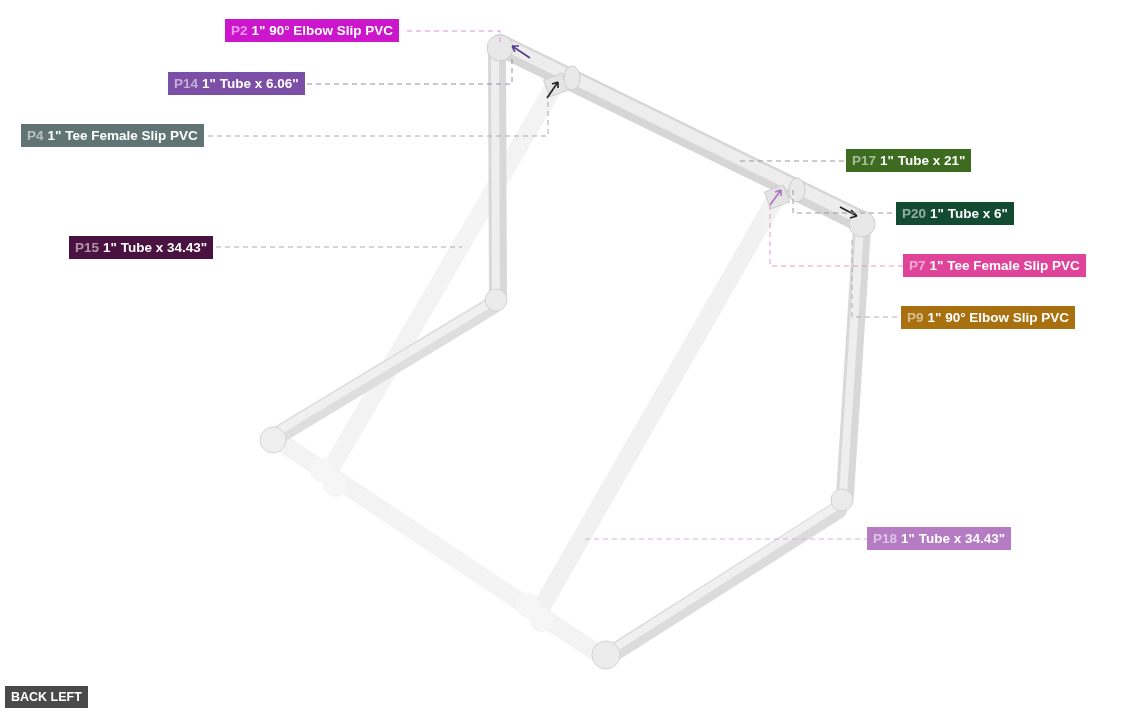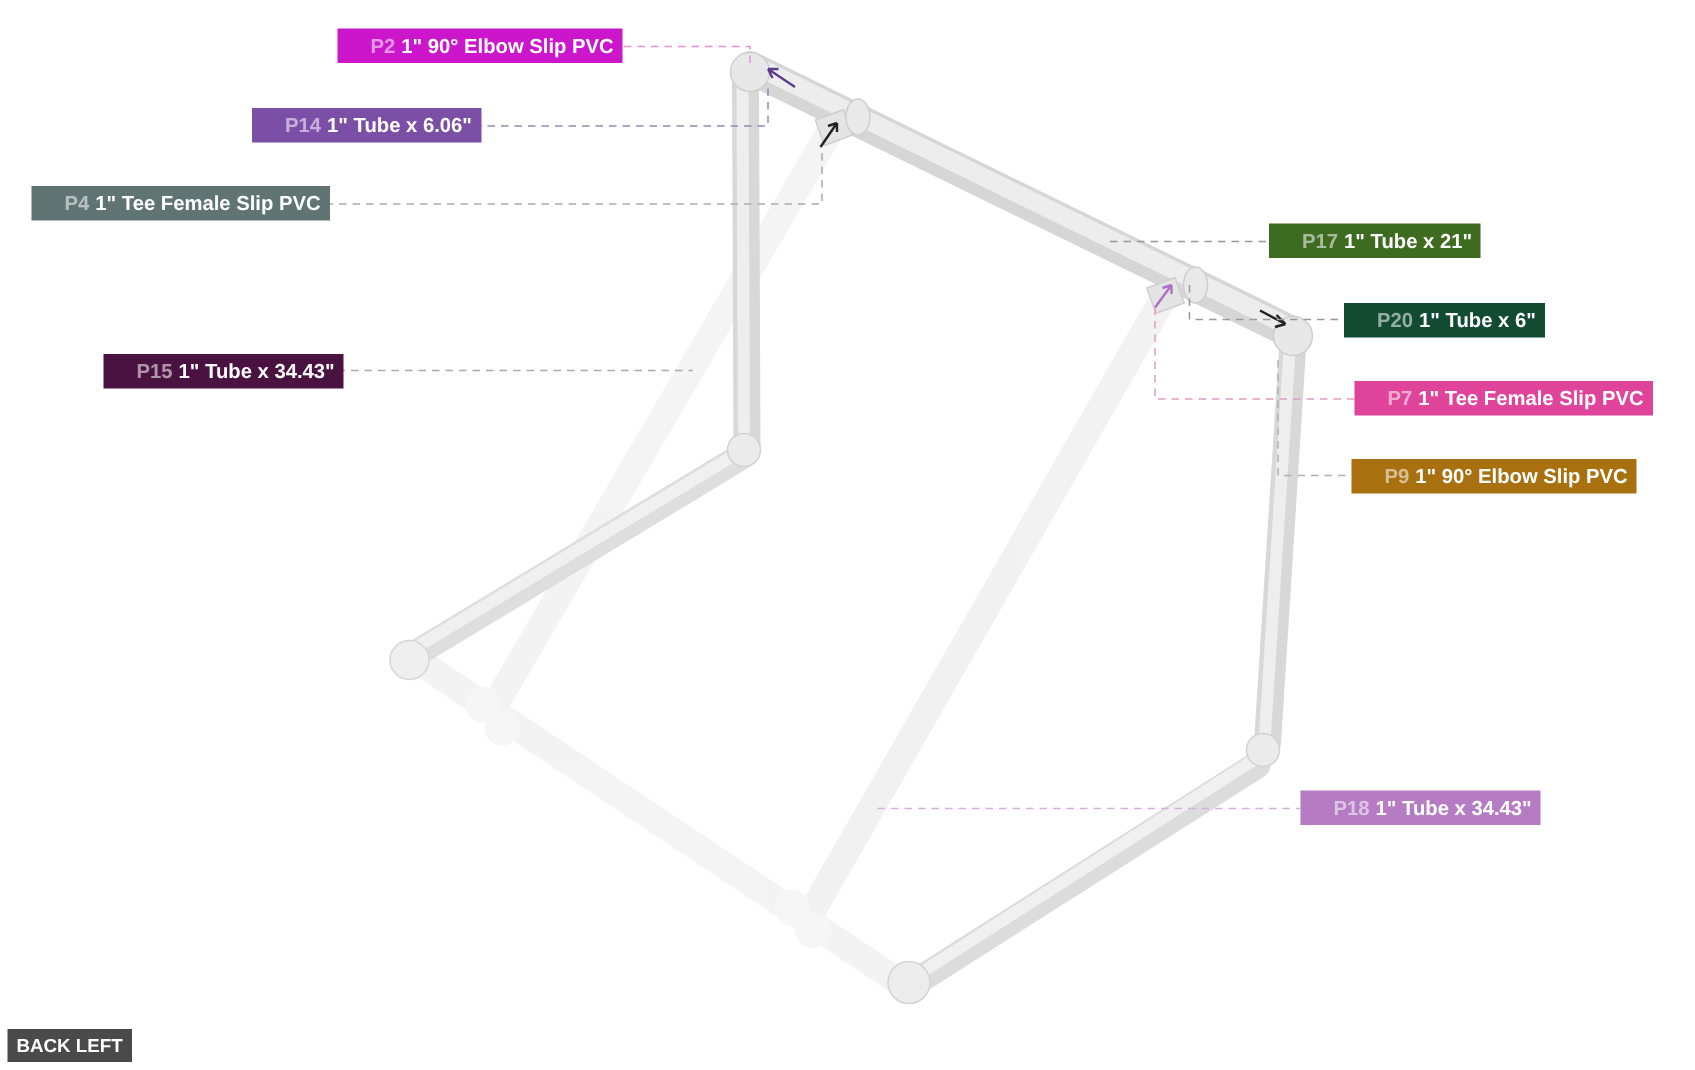"P2" .callout .pid { margin-left: 16px -> none }
